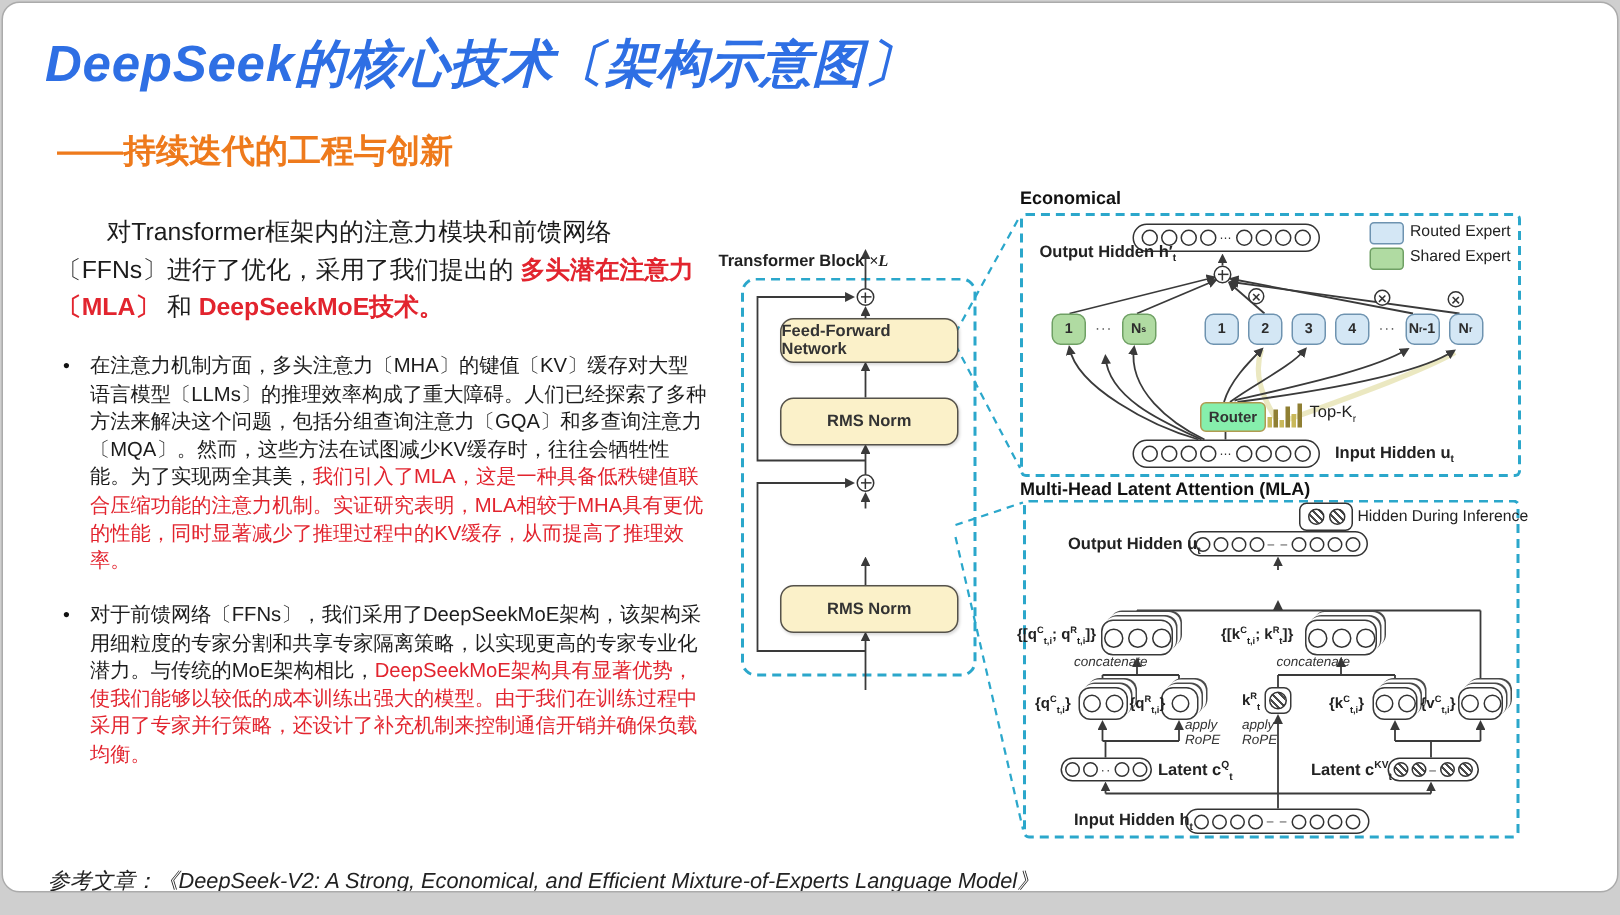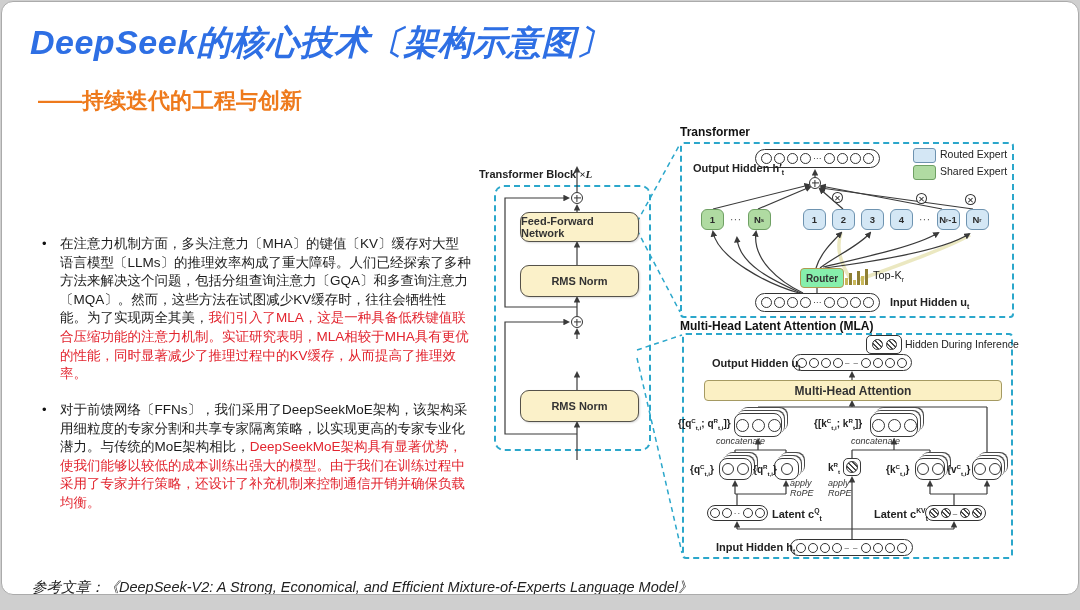"Transformer" div.ptitle { text: Transformer -> Economical }
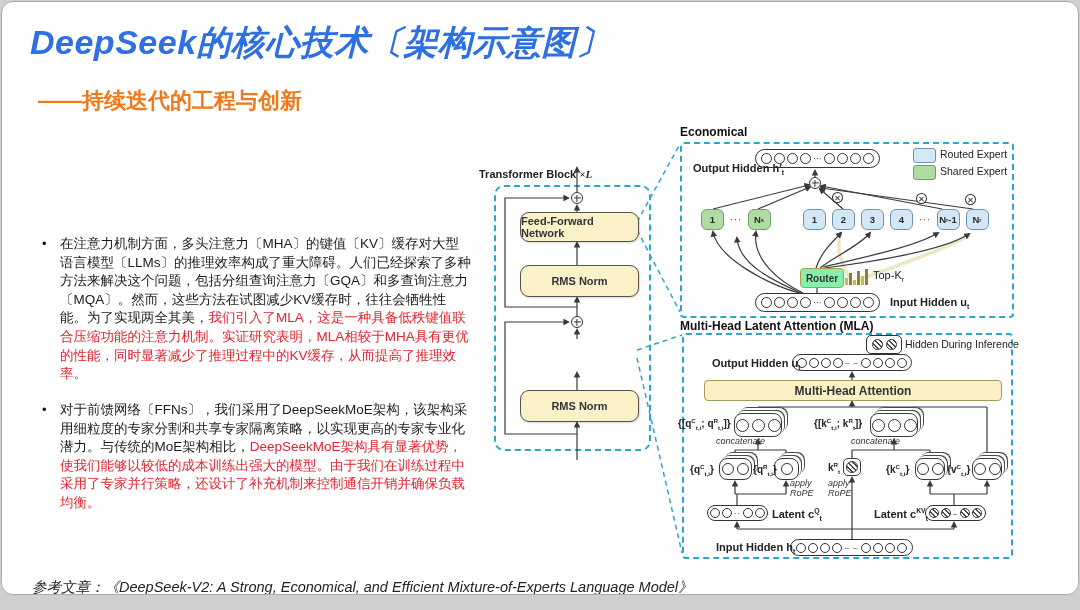"对Transformer框架内的注意力模块和前馈网络〔FFNs〕进行了优化，采用" p.intro { html: none -> <p><span> 对Transformer框架内的注意力模块和前馈网络〔FFNs〕进行了优化，采用了我们提出的 </span><span>多头潜在注意力〔MLA〕</span><span> 和 </span><span>DeepSeekMoE技术。</span></p> }
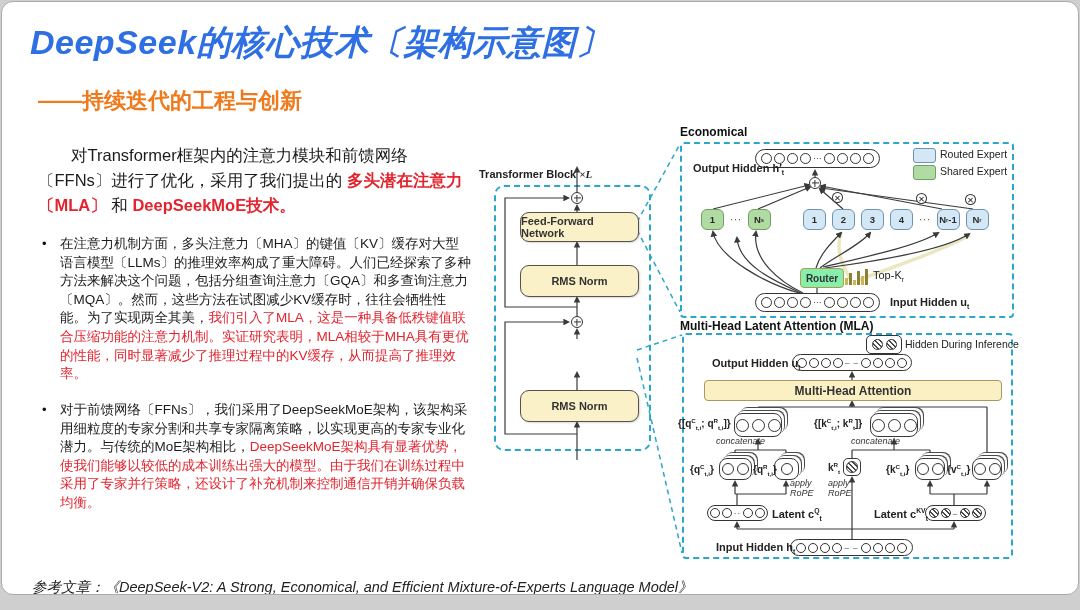"Multi-Head Attention" div.mha { html: <div>Multi-Head Attention</div> -> none }
